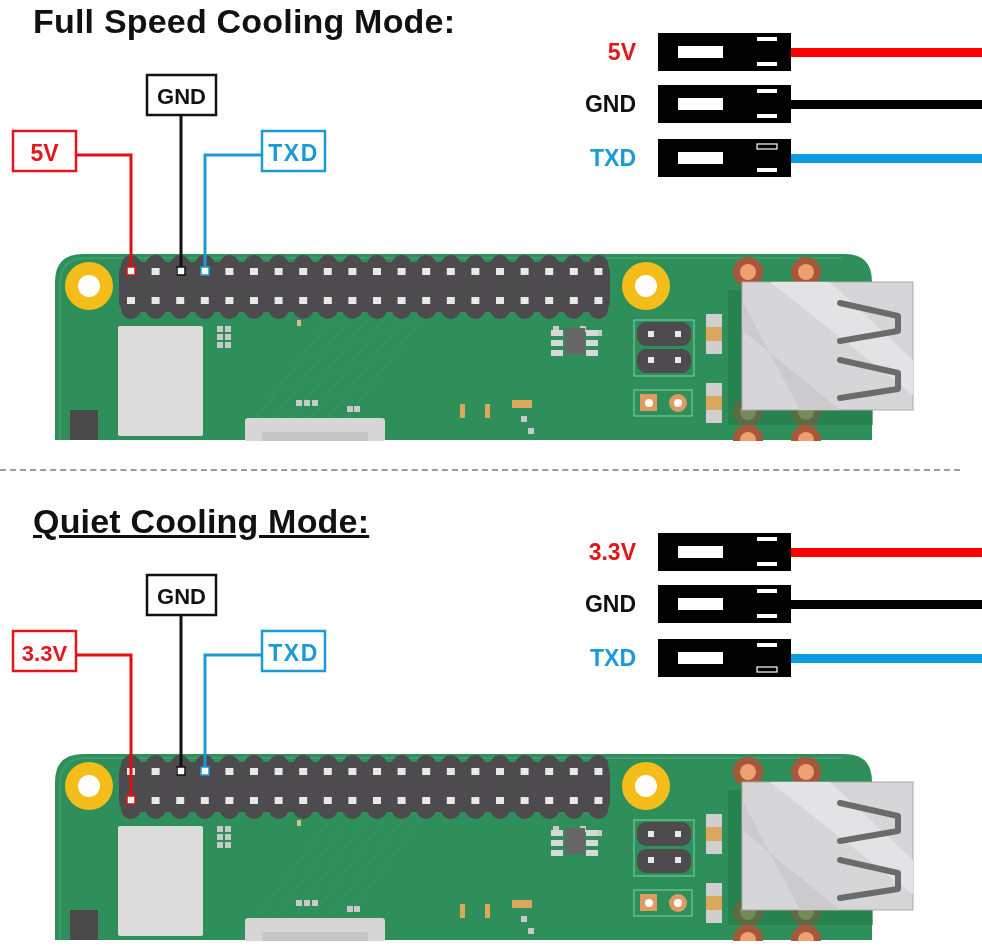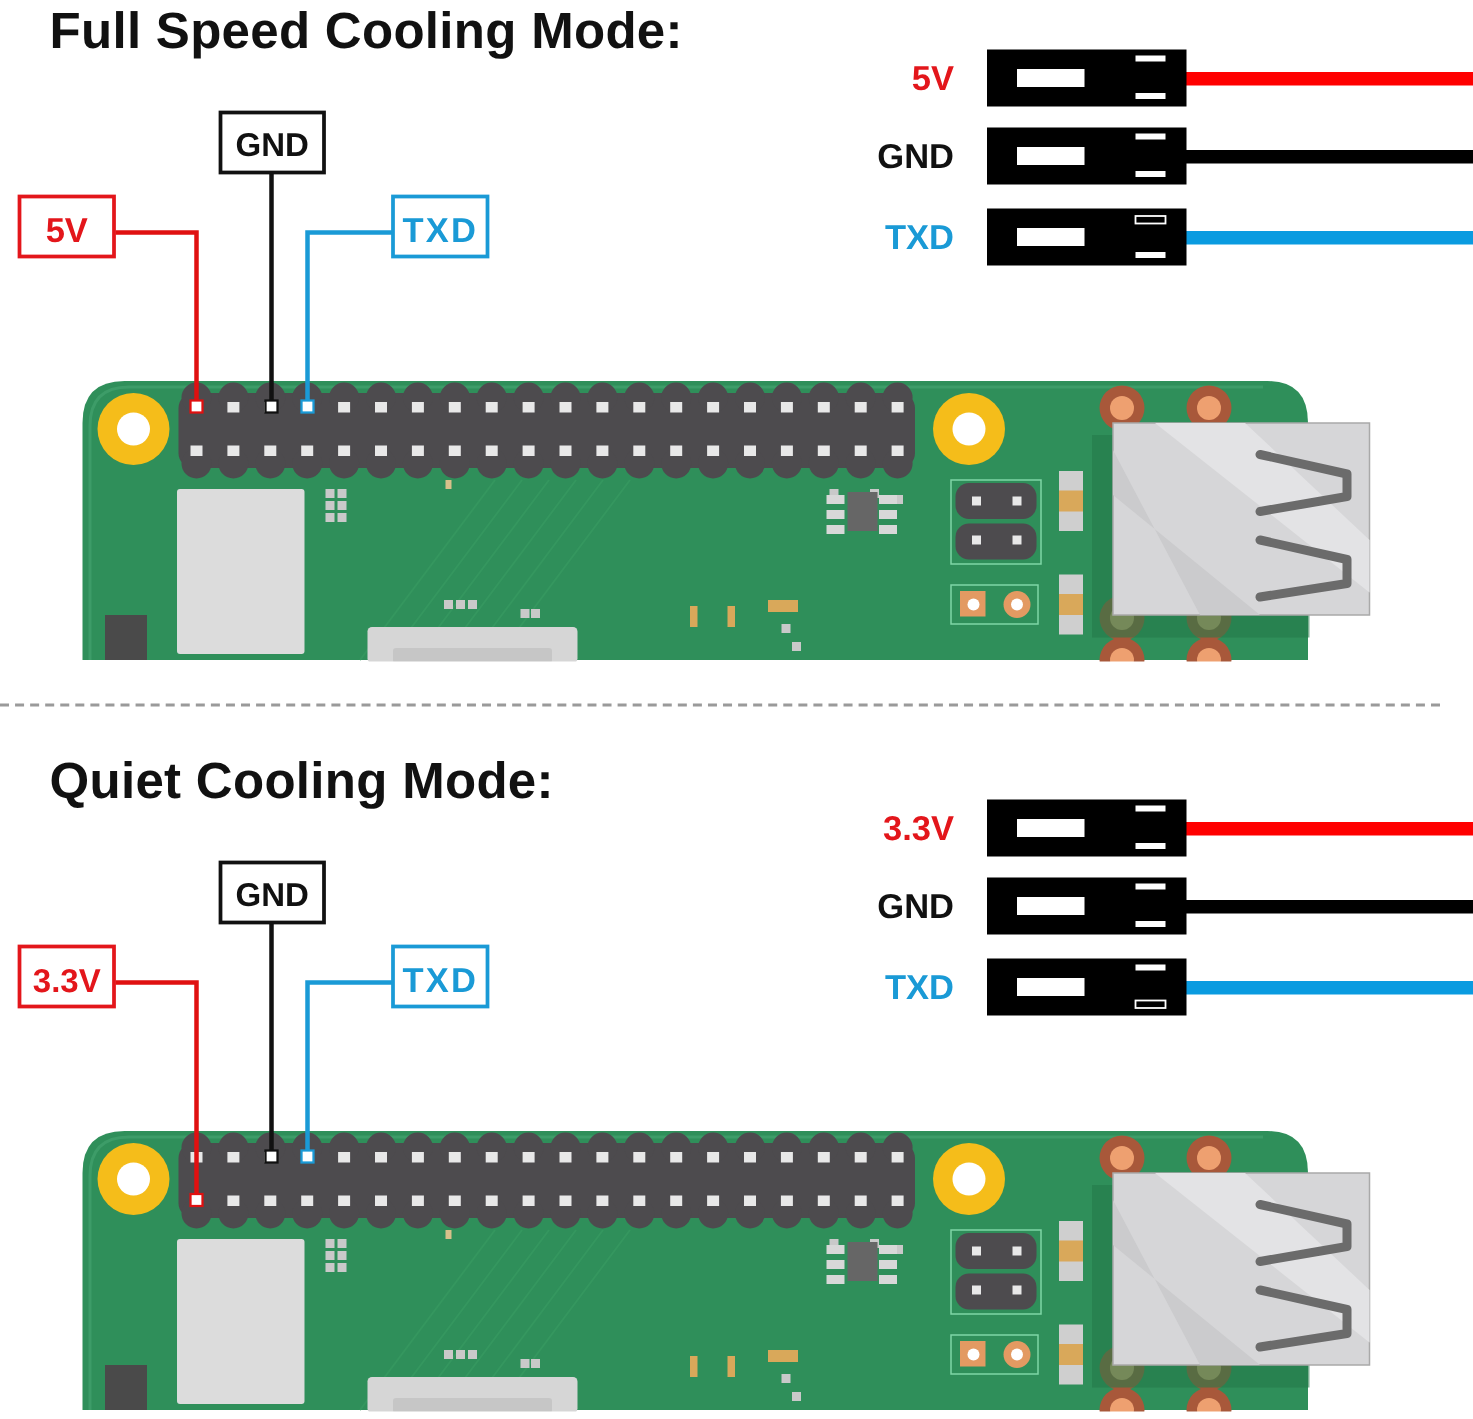"Quiet Cooling Mode:" .s2 .title { text-decoration: none -> underline }
